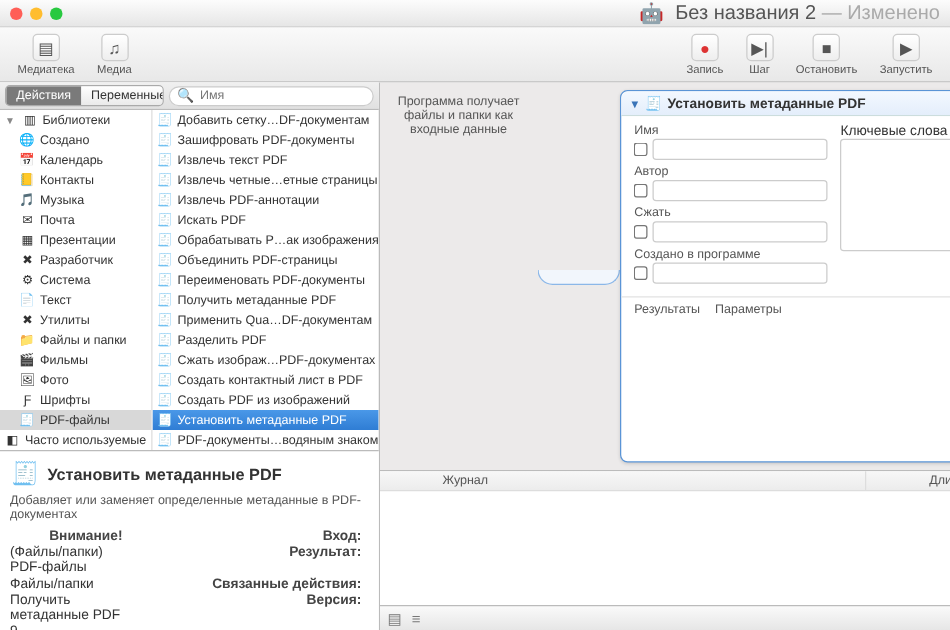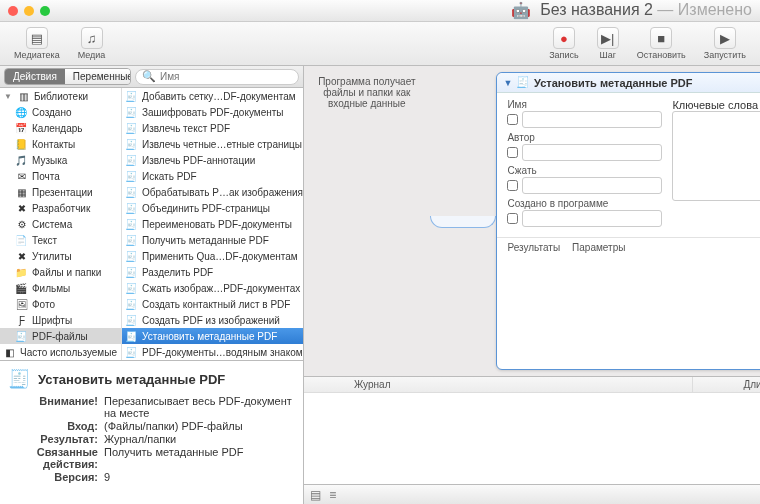"Добавляет или заменяет определенные" div.infodesc { html: none -> <div>Добавляет или заменяет определенные метаданные в PDF-документах</div> }
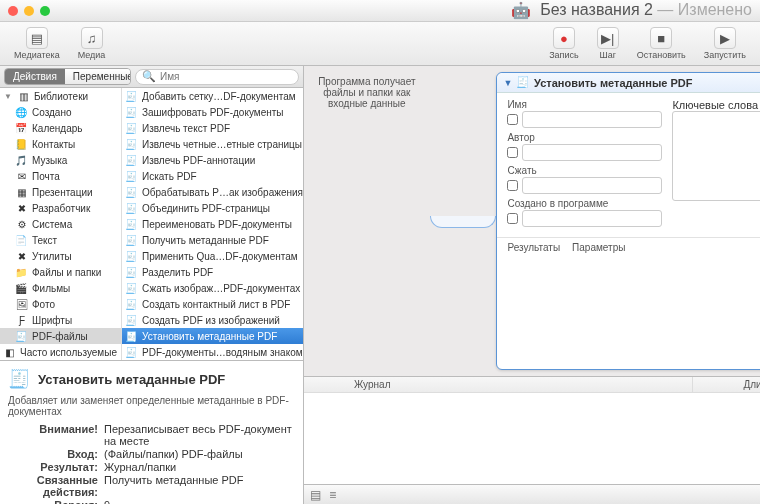"Перезаписывает весь PDF-документ на" div { html: <div>Перезаписывает весь PDF-документ на месте</div> -> none }
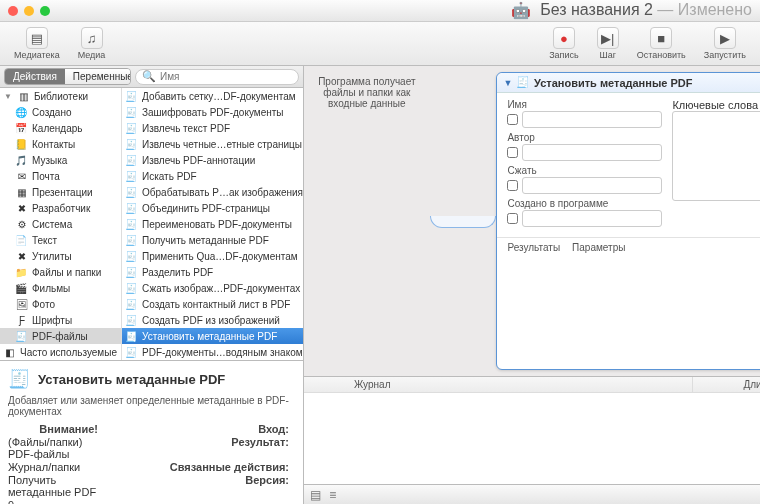"Журнал/папки" div { text: Журнал/папки -> Файлы/папки }
